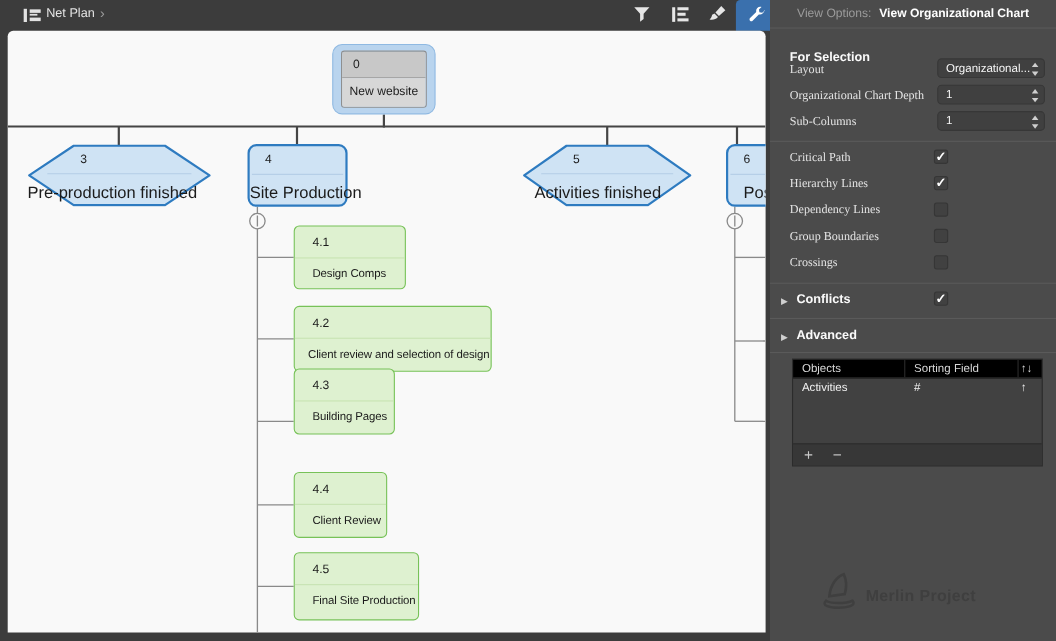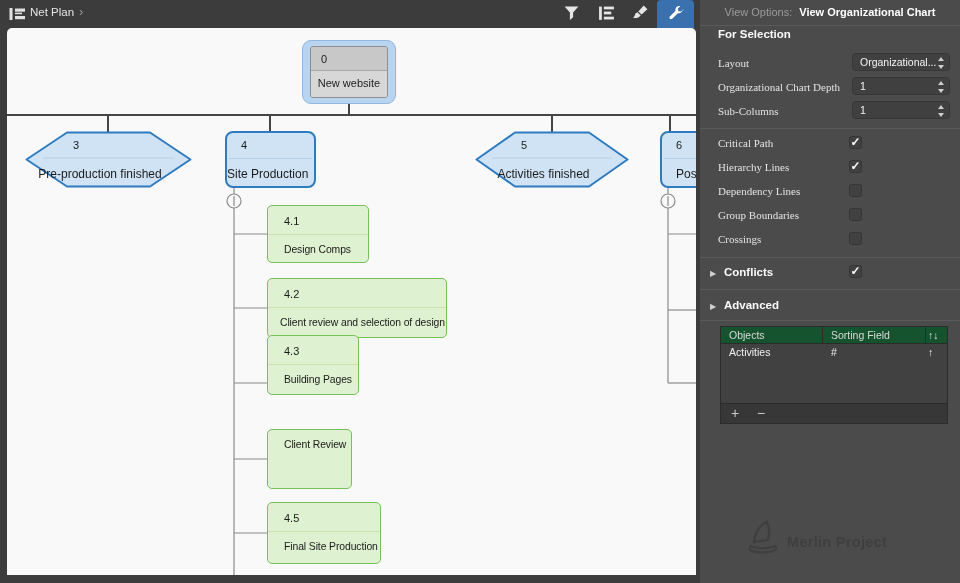"Net Plan" .topbar { left: 0 -> 12px }
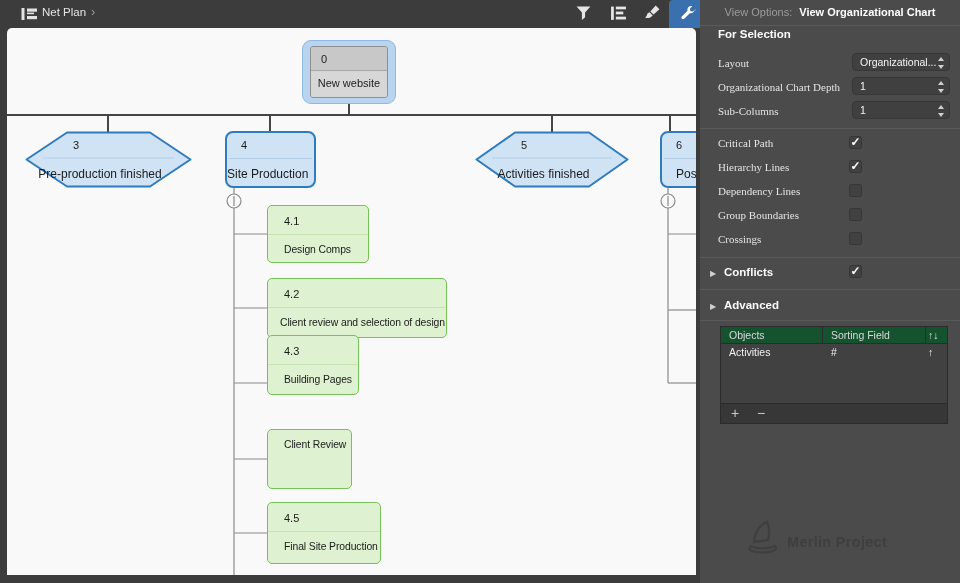"For Selection" div.sb-heading { top: 28px -> 46px }
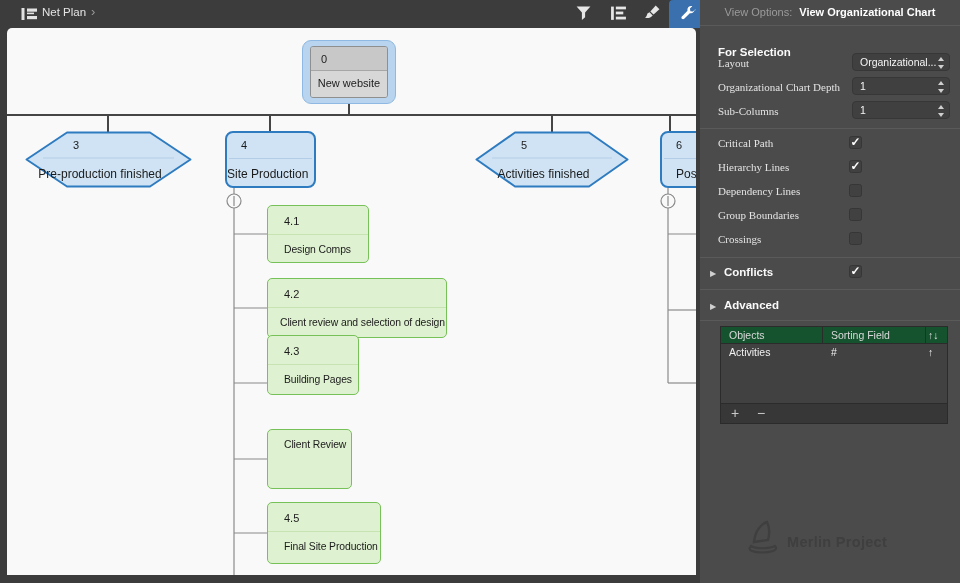"Pre-production finished" .nlabel { font-size: 12px -> 15px }
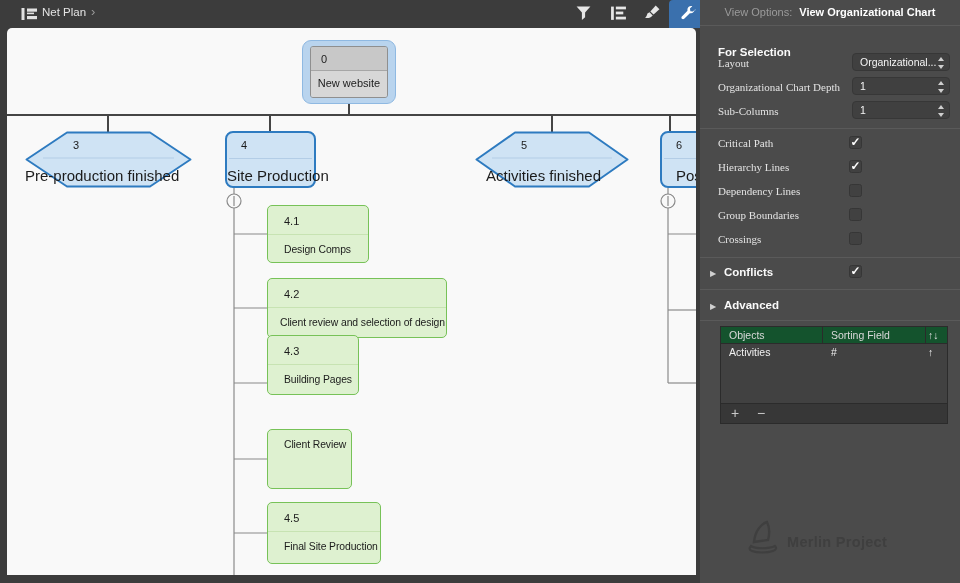"Objects" .st-head { background: #14532d -> #000000 }
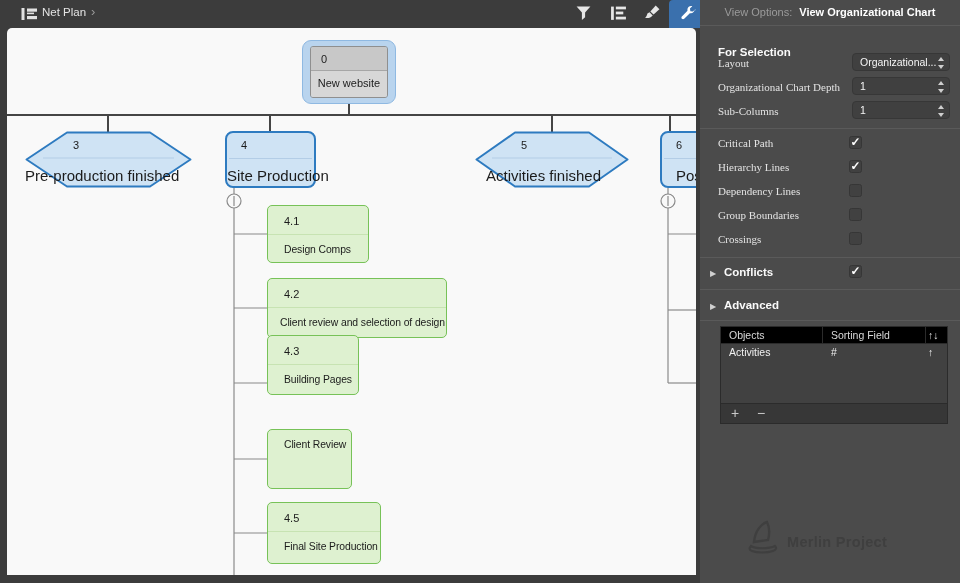"4.4" div.gnum { html: none -> <div>4.4</div> }
